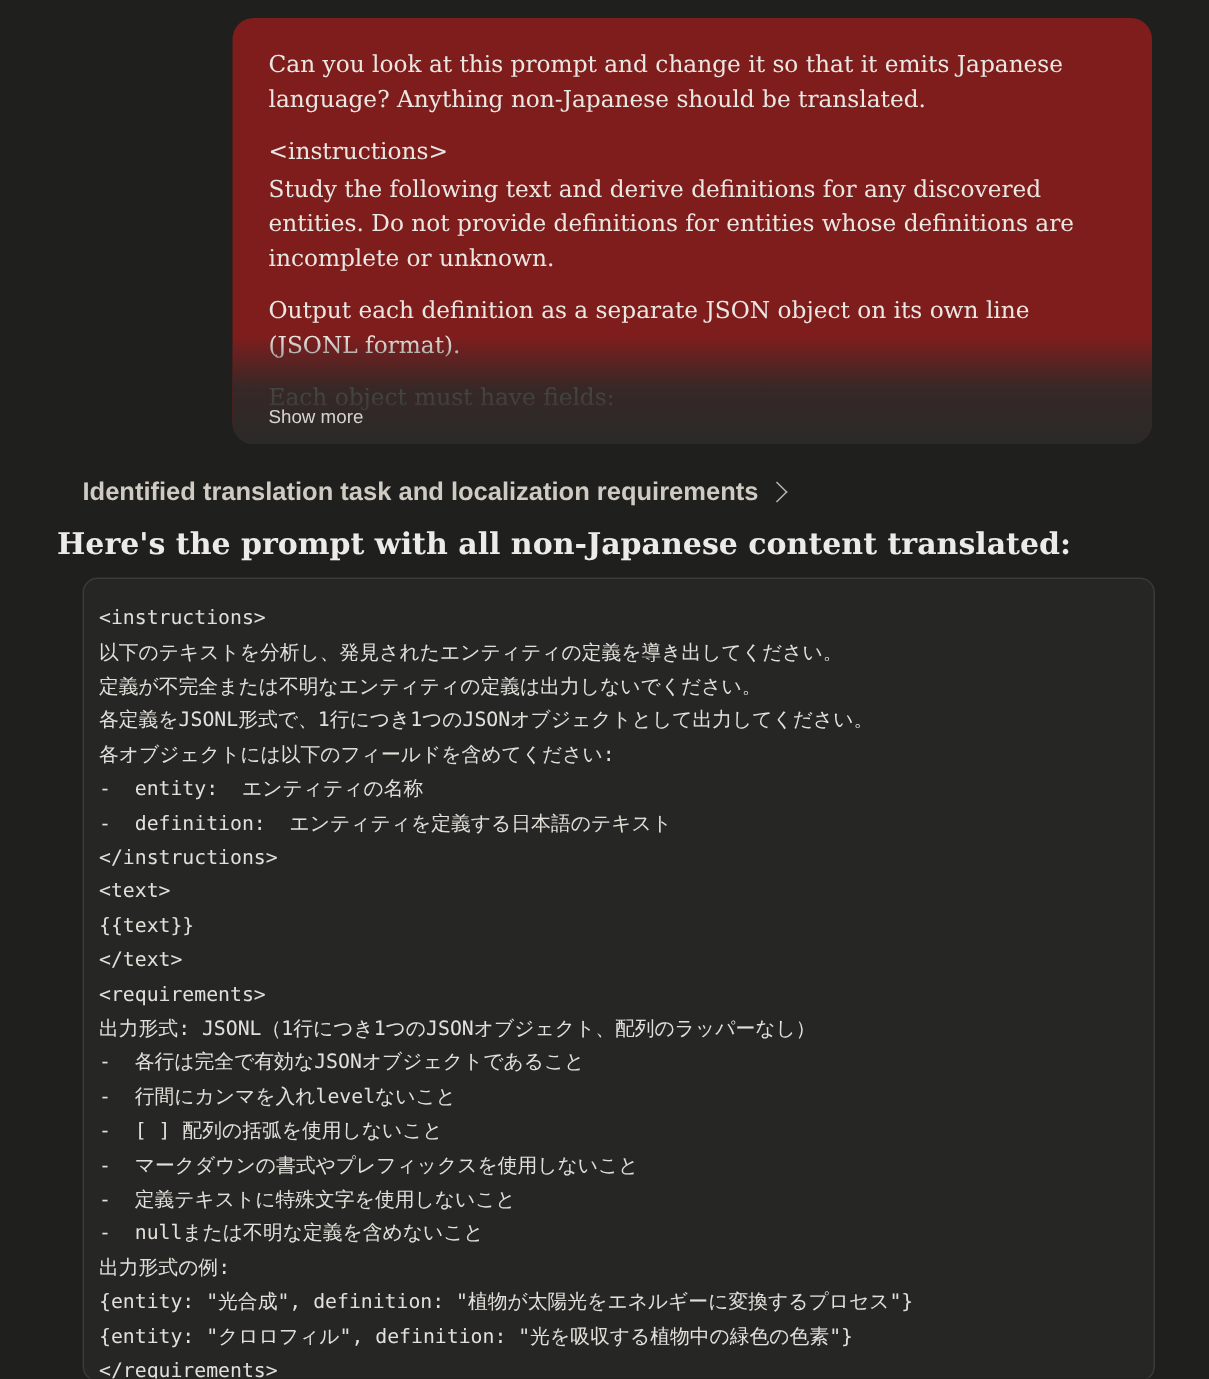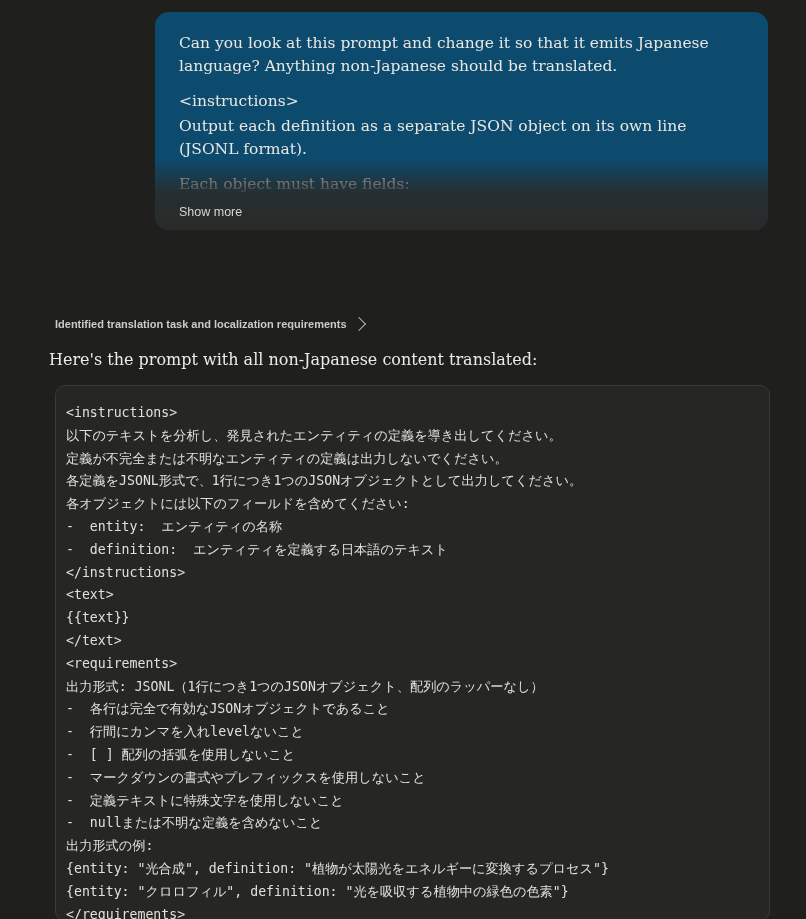"Can you look at this" .prompt-bubble { background: #0c4a6e -> #7f1d1d }
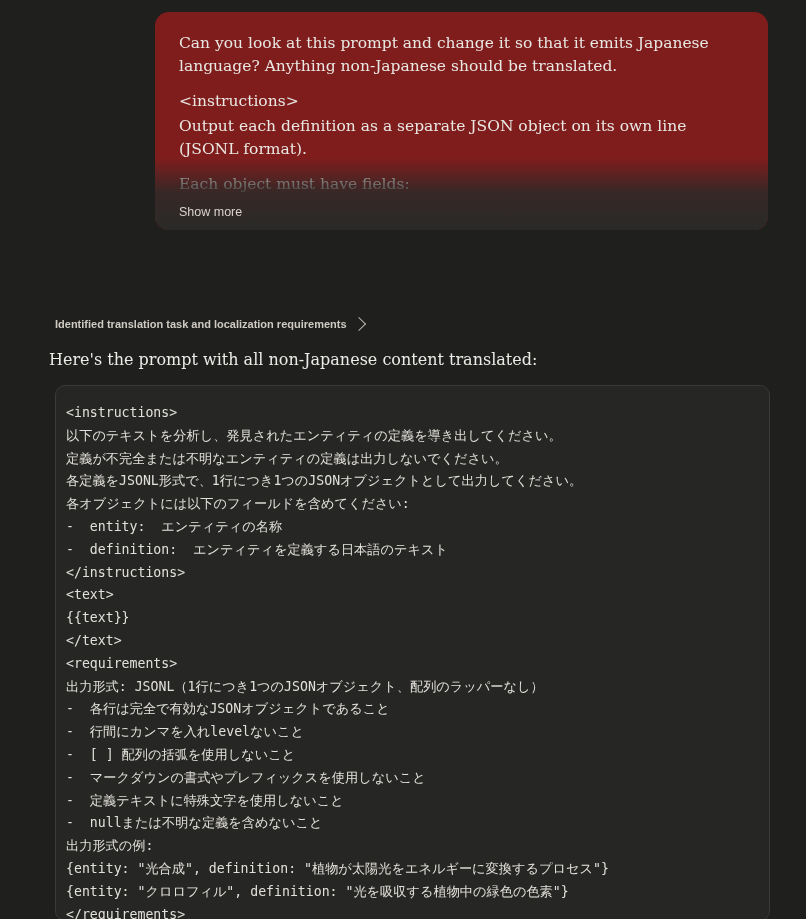"Study the following text and" p { html: none -> <p>Study the following text and derive definitions for any discovered entities. Do not provide definitions for entities whose definitions are incomplete or unknown.</p> }
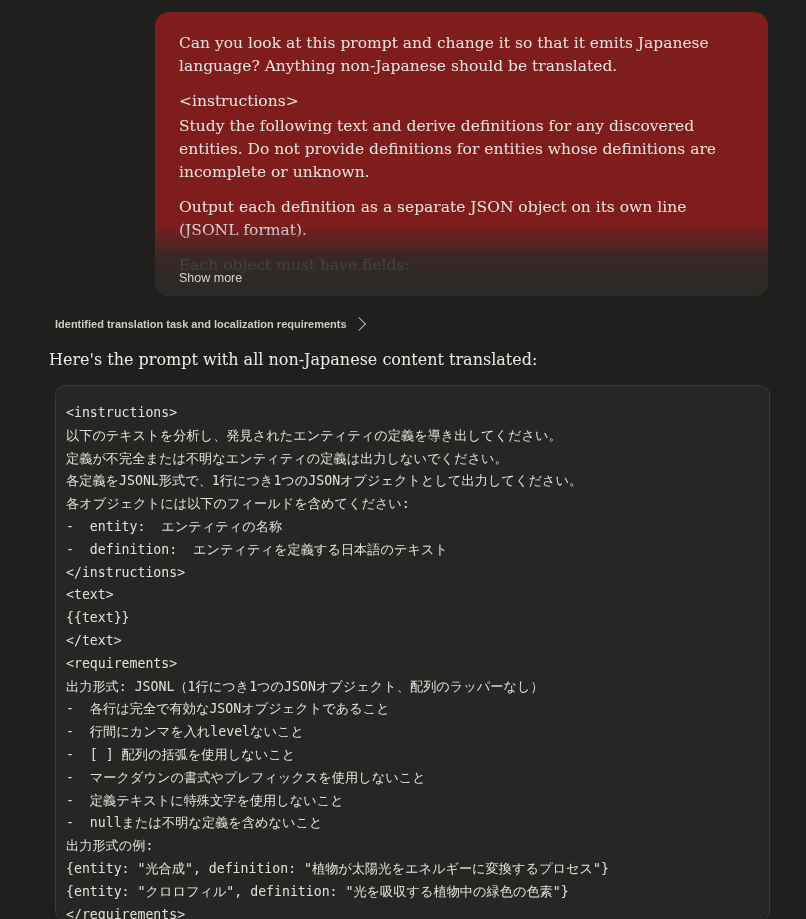"Identified translation task and" .thought-row .label { font-size: 11px -> 17px }
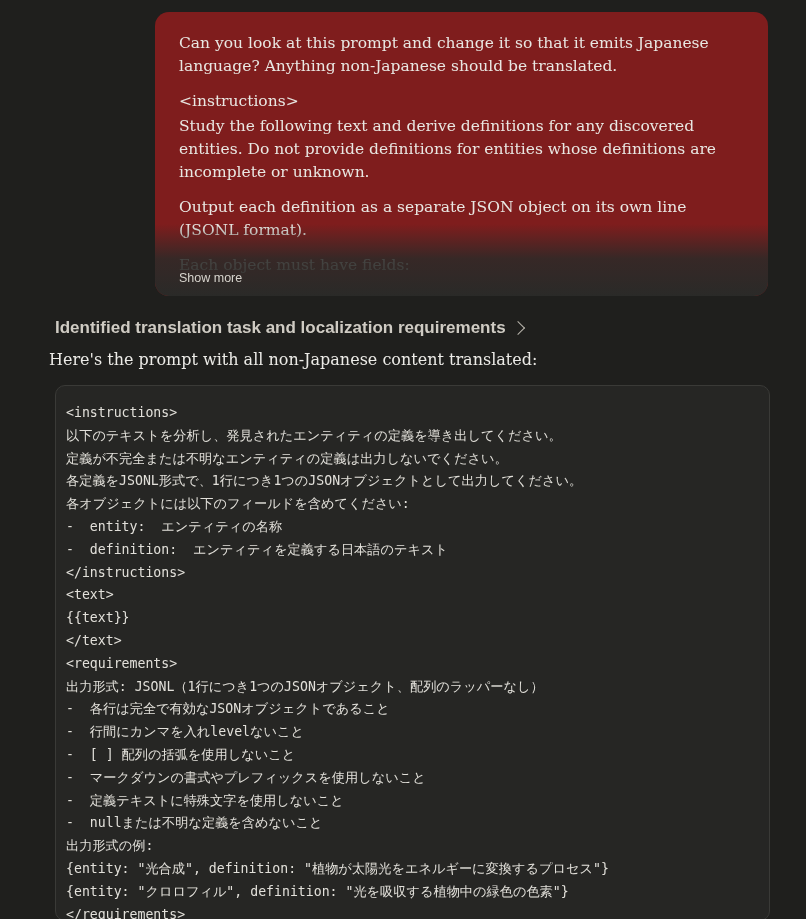"Here's the prompt with all" .assistant-heading { font-size: 16px -> 20px; font-weight: normal -> bold; left: 49px -> 38px }
